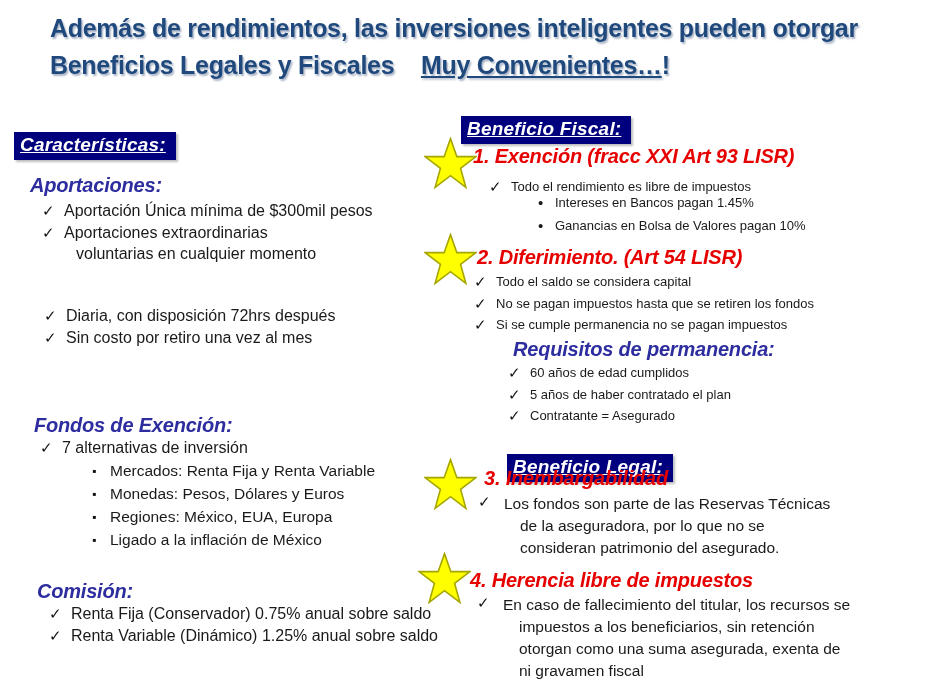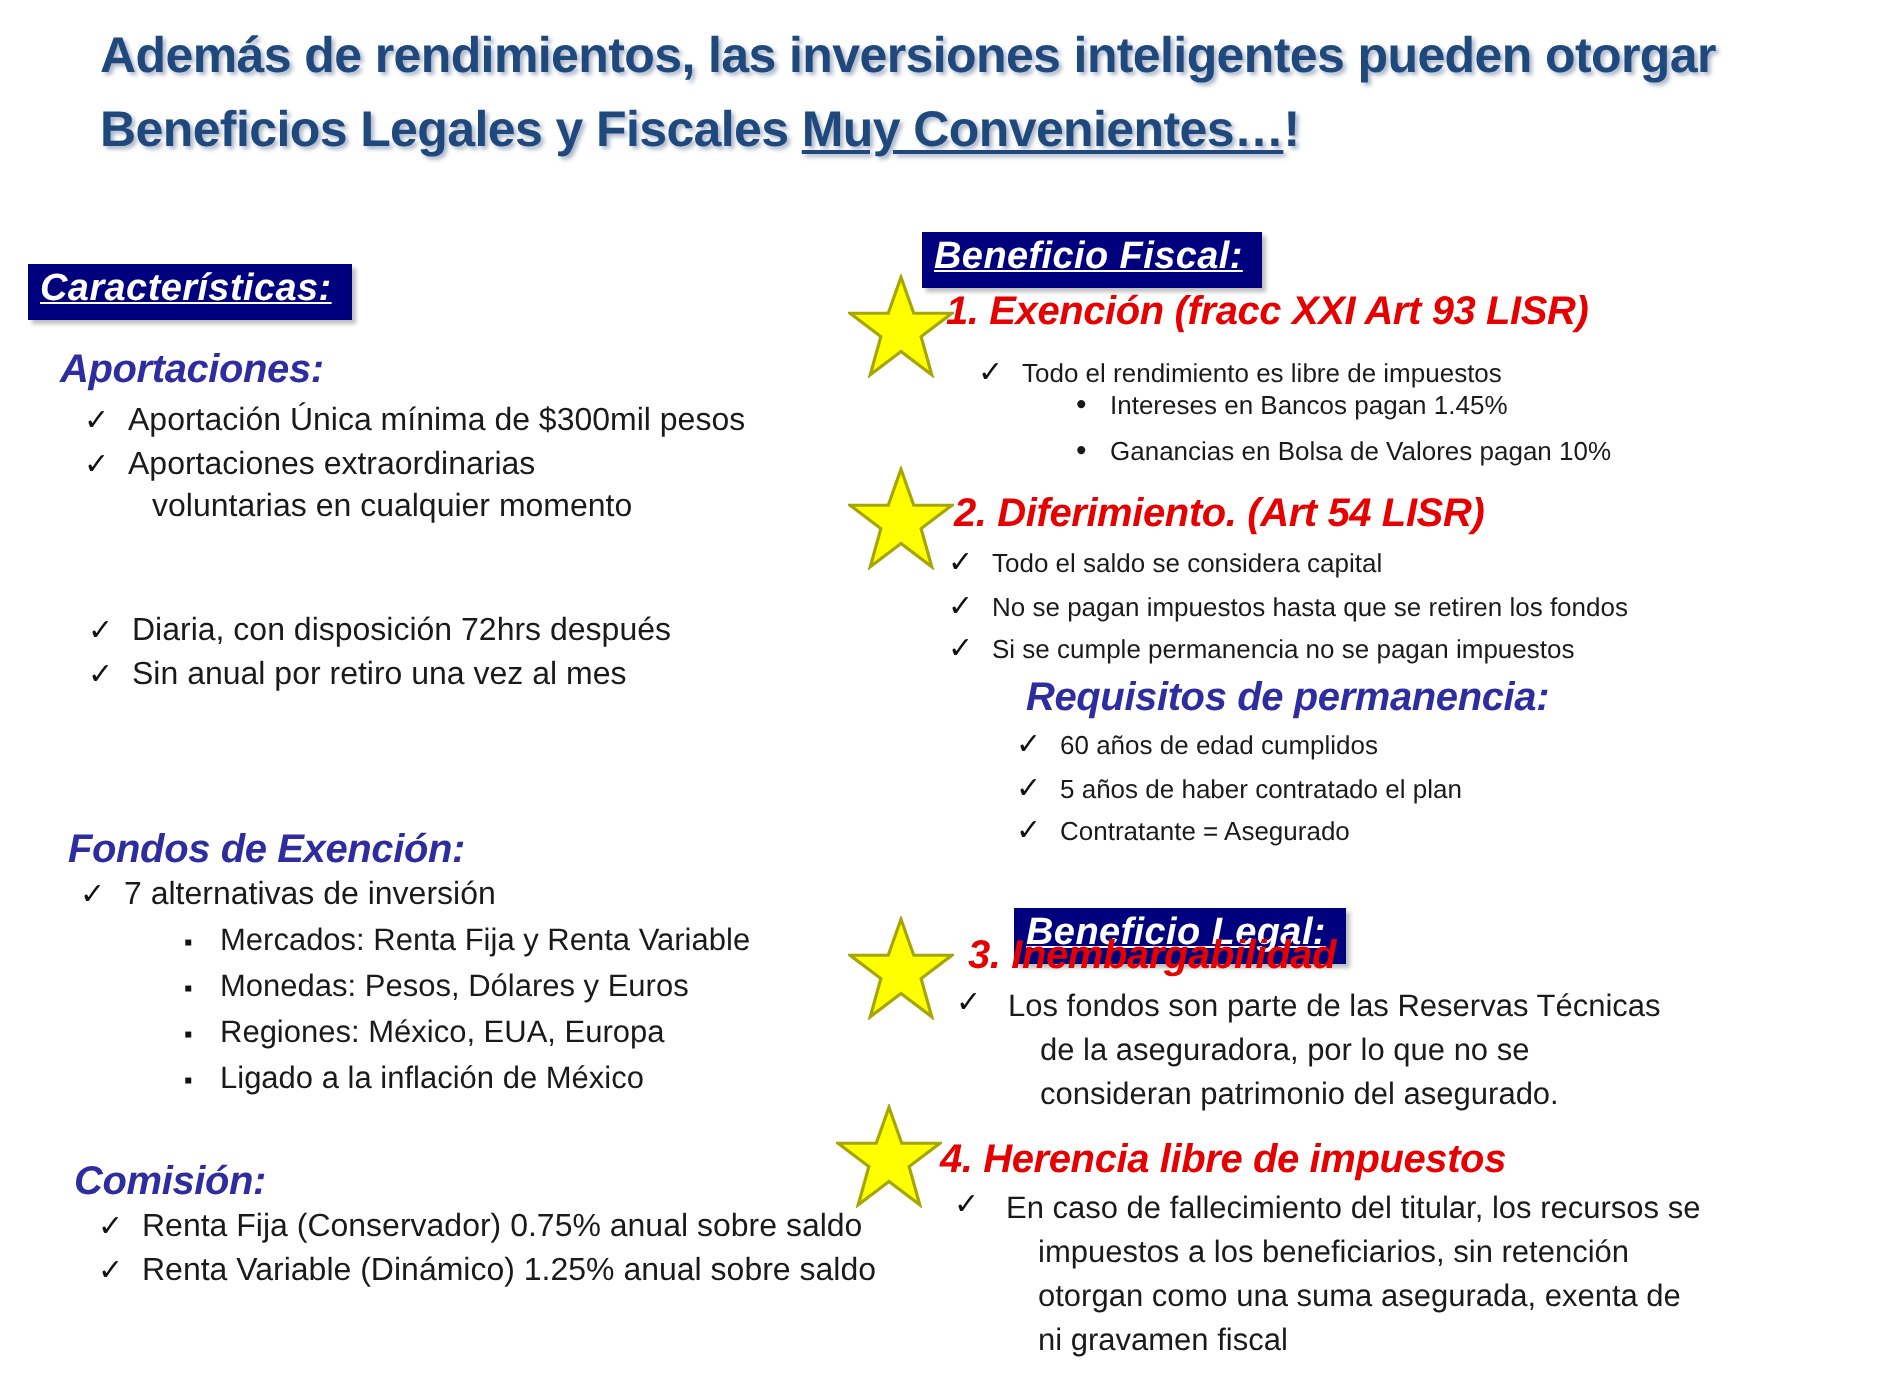"Muy Convenientes…" .u { margin-left: none -> 20px }
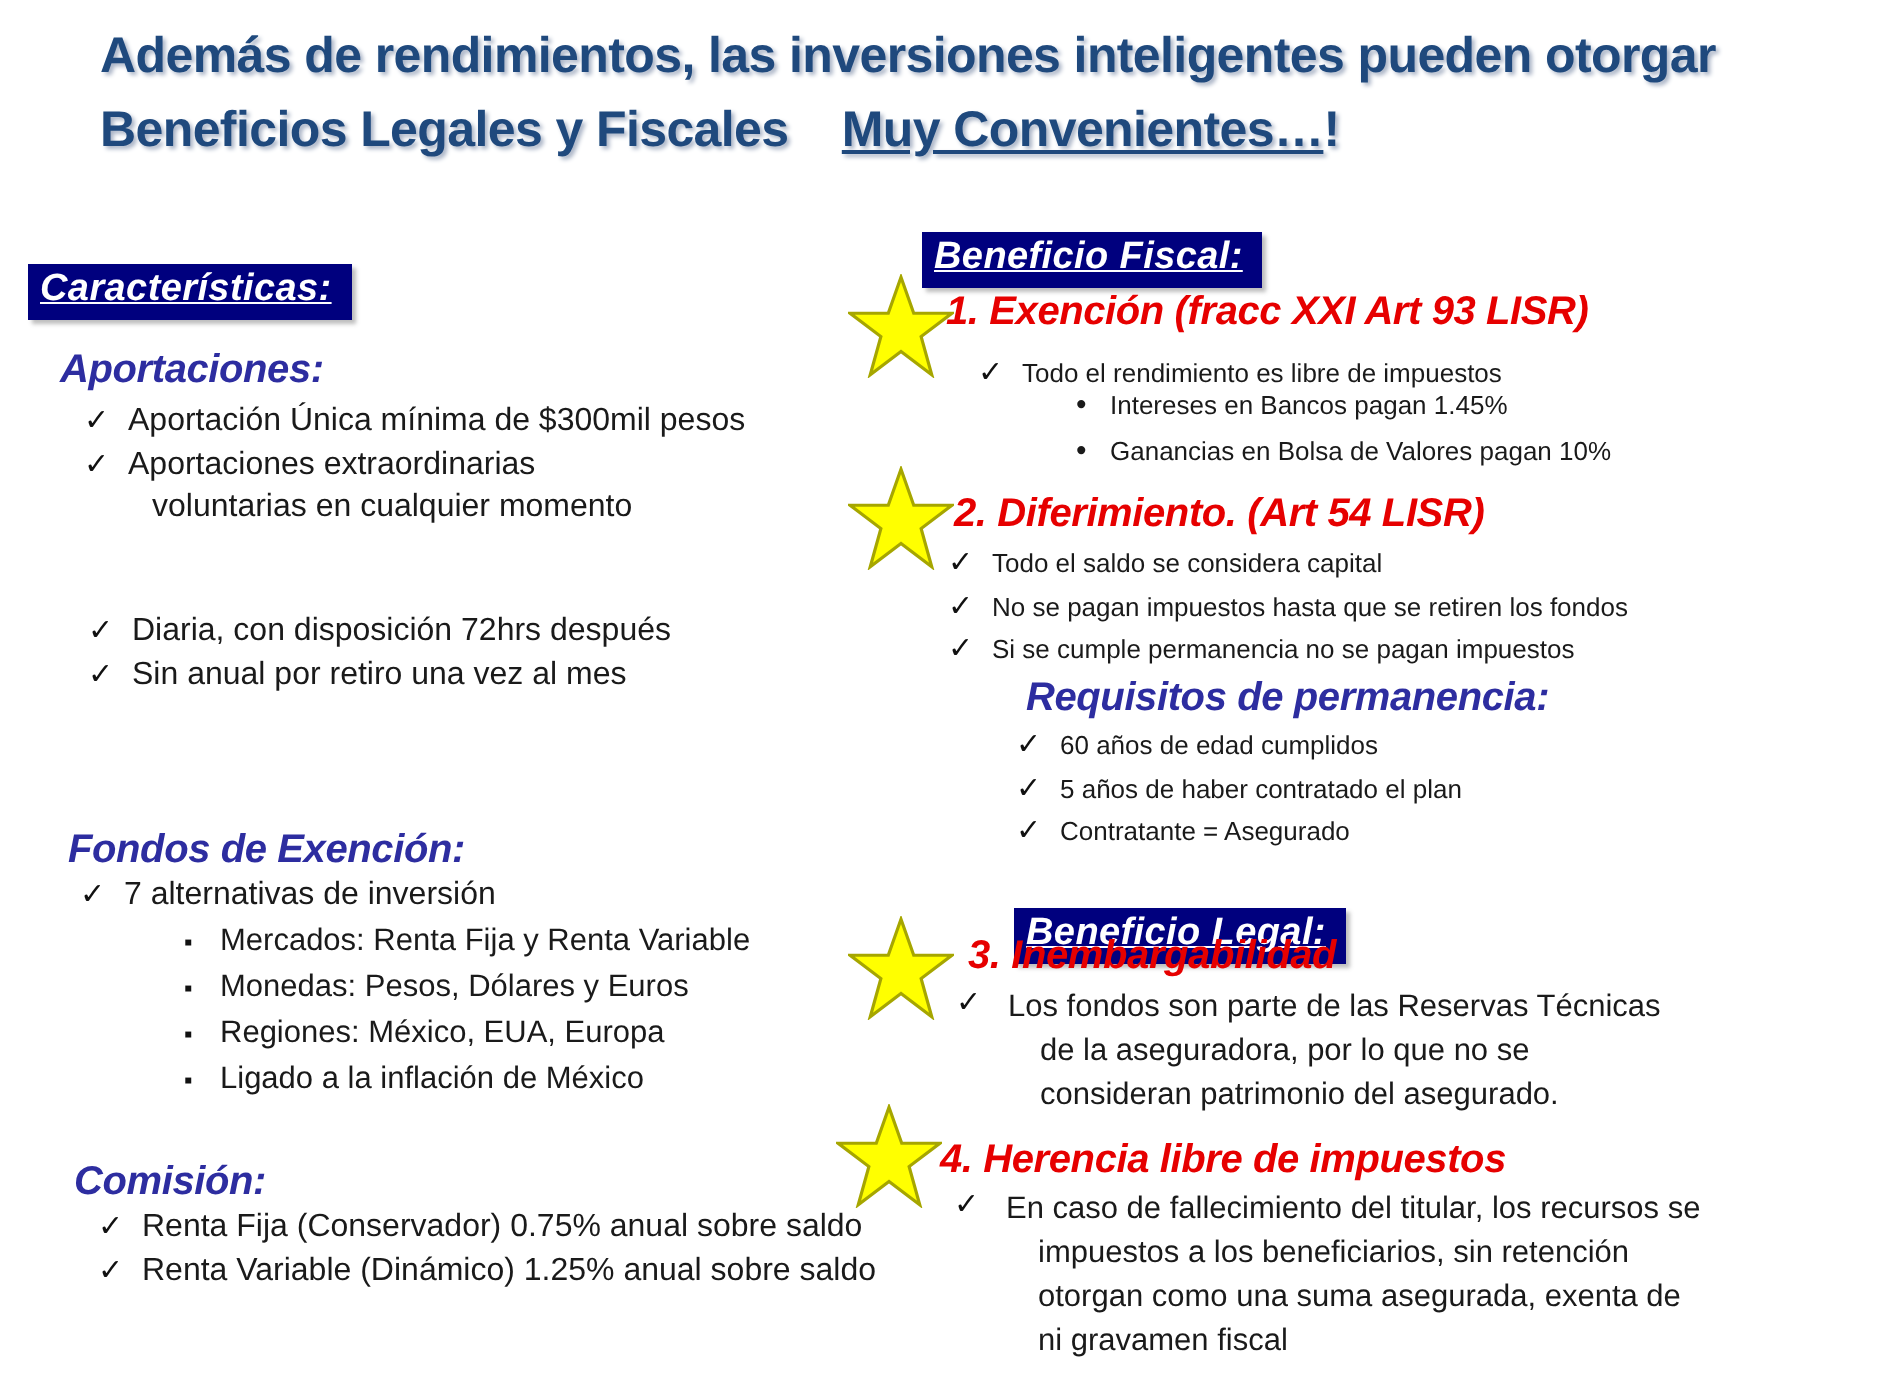"Sin anual por retiro una" span.ltxt { text: anual -> costo }
